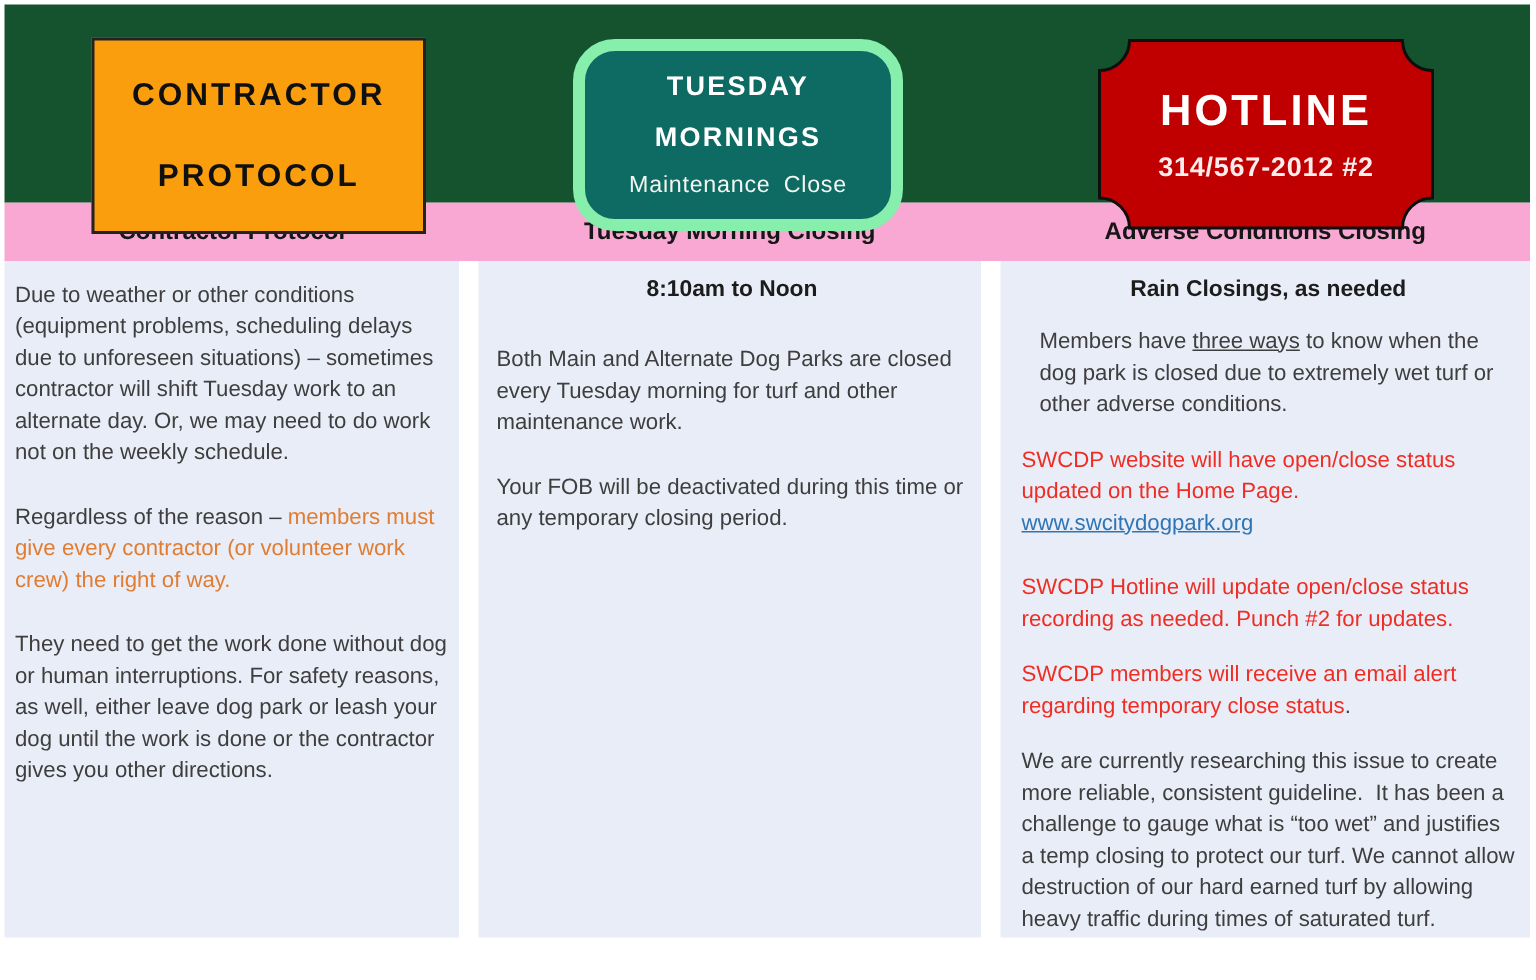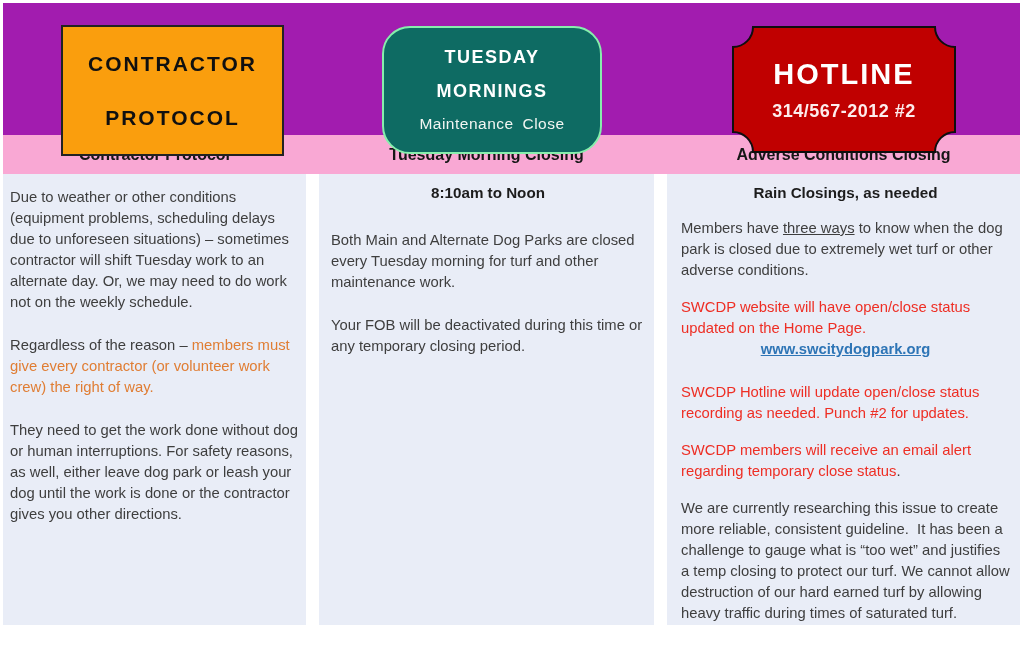"CONTRACTOR" .banner { background: #a21caf -> #14532d }
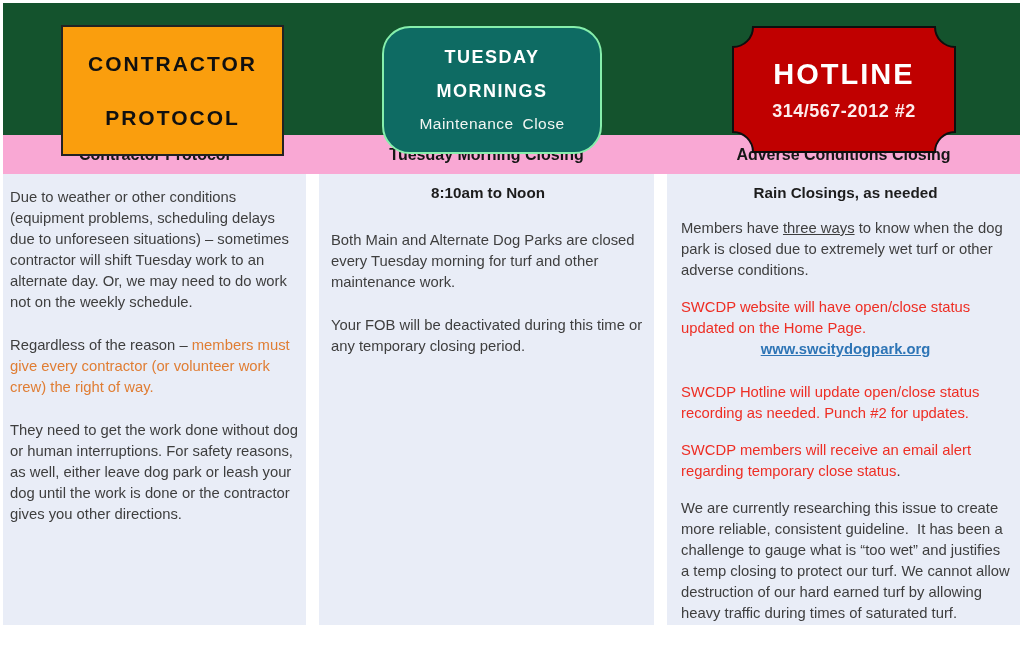"TUESDAY" .box-tuesday { border: 2px solid #86efac -> 8px solid #86efac }
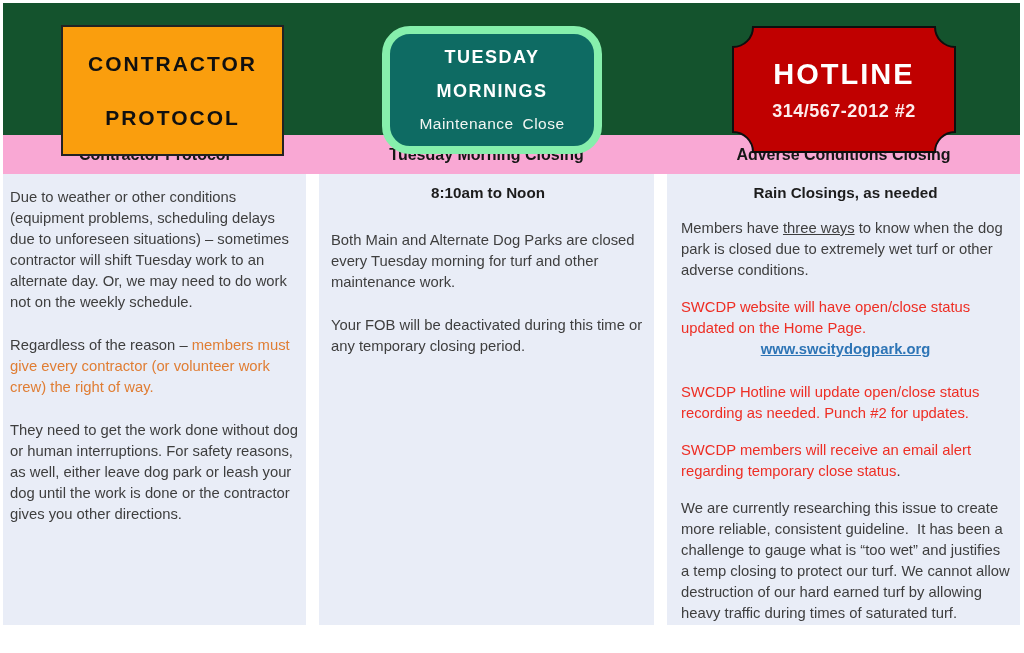"Members have three ways to" .col3 p.p1 { margin: 0 0 16px -> 0 12px 16px }
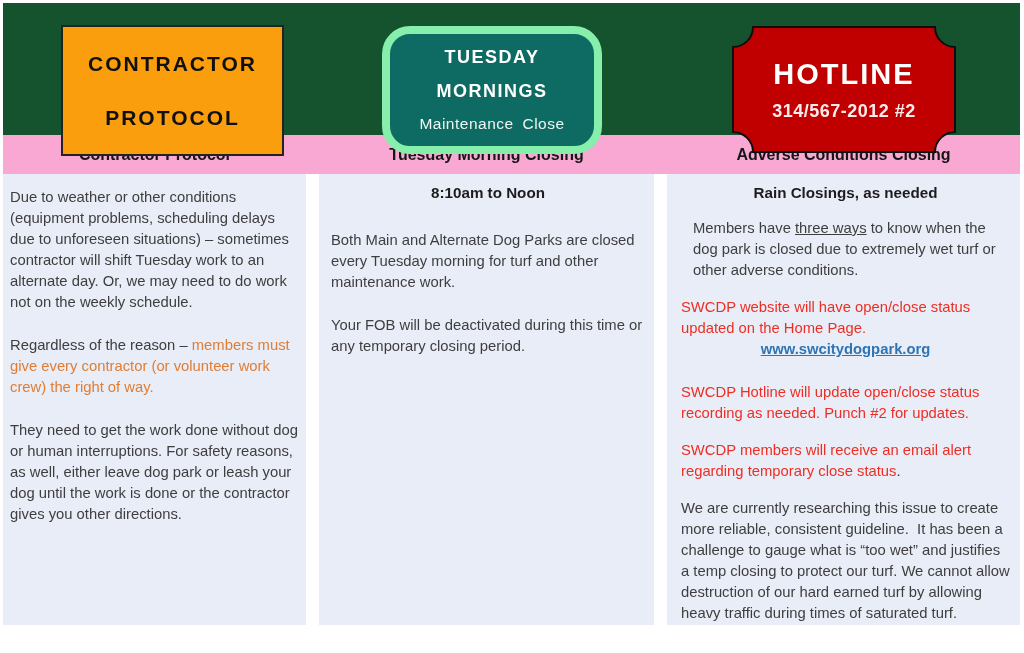"www.swcitydogpark.org" .linkline { font-weight: bold -> none; text-align: center -> none }
